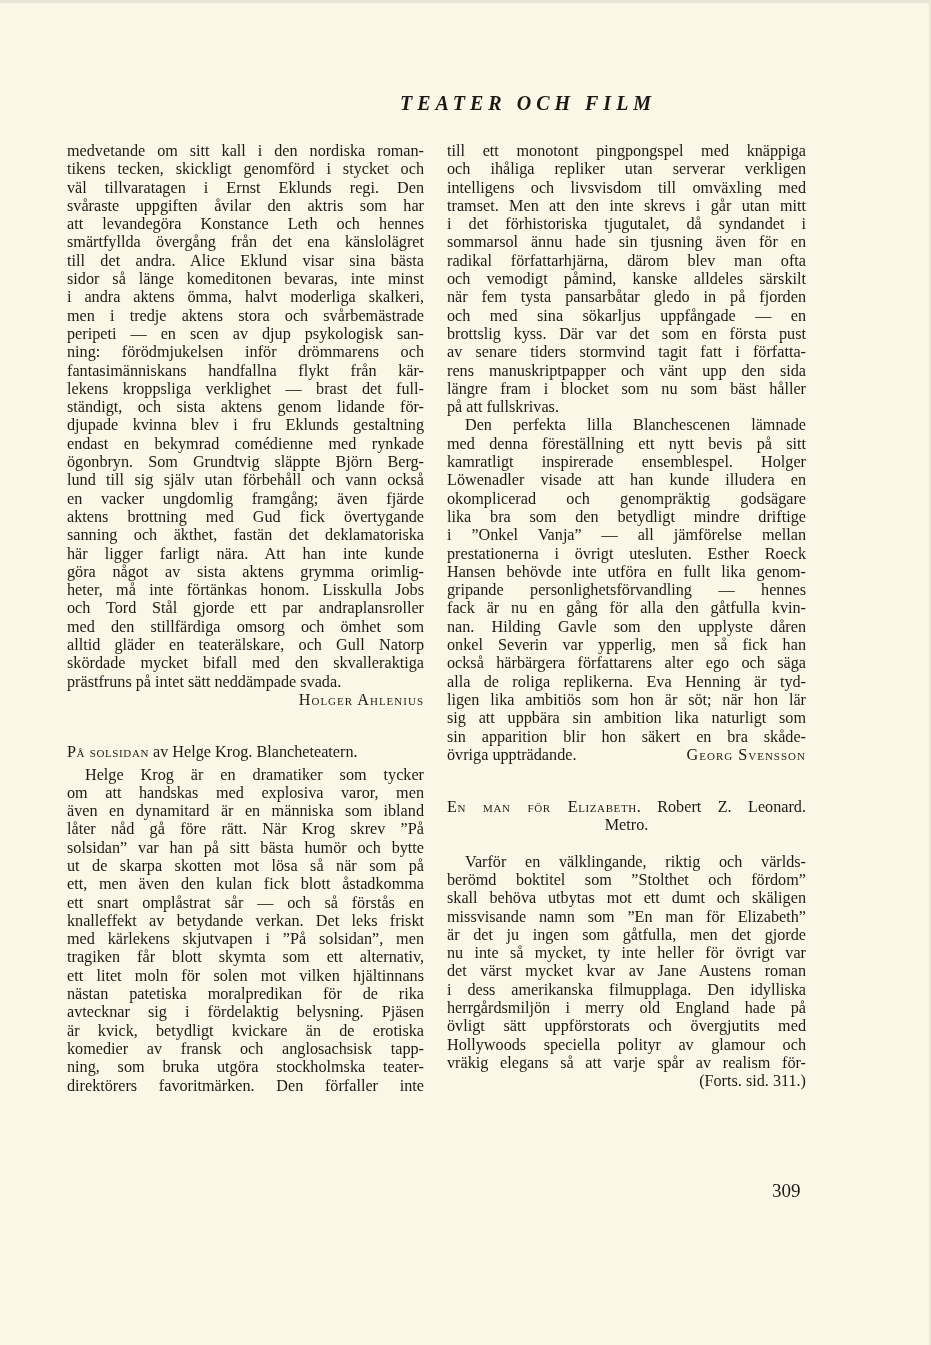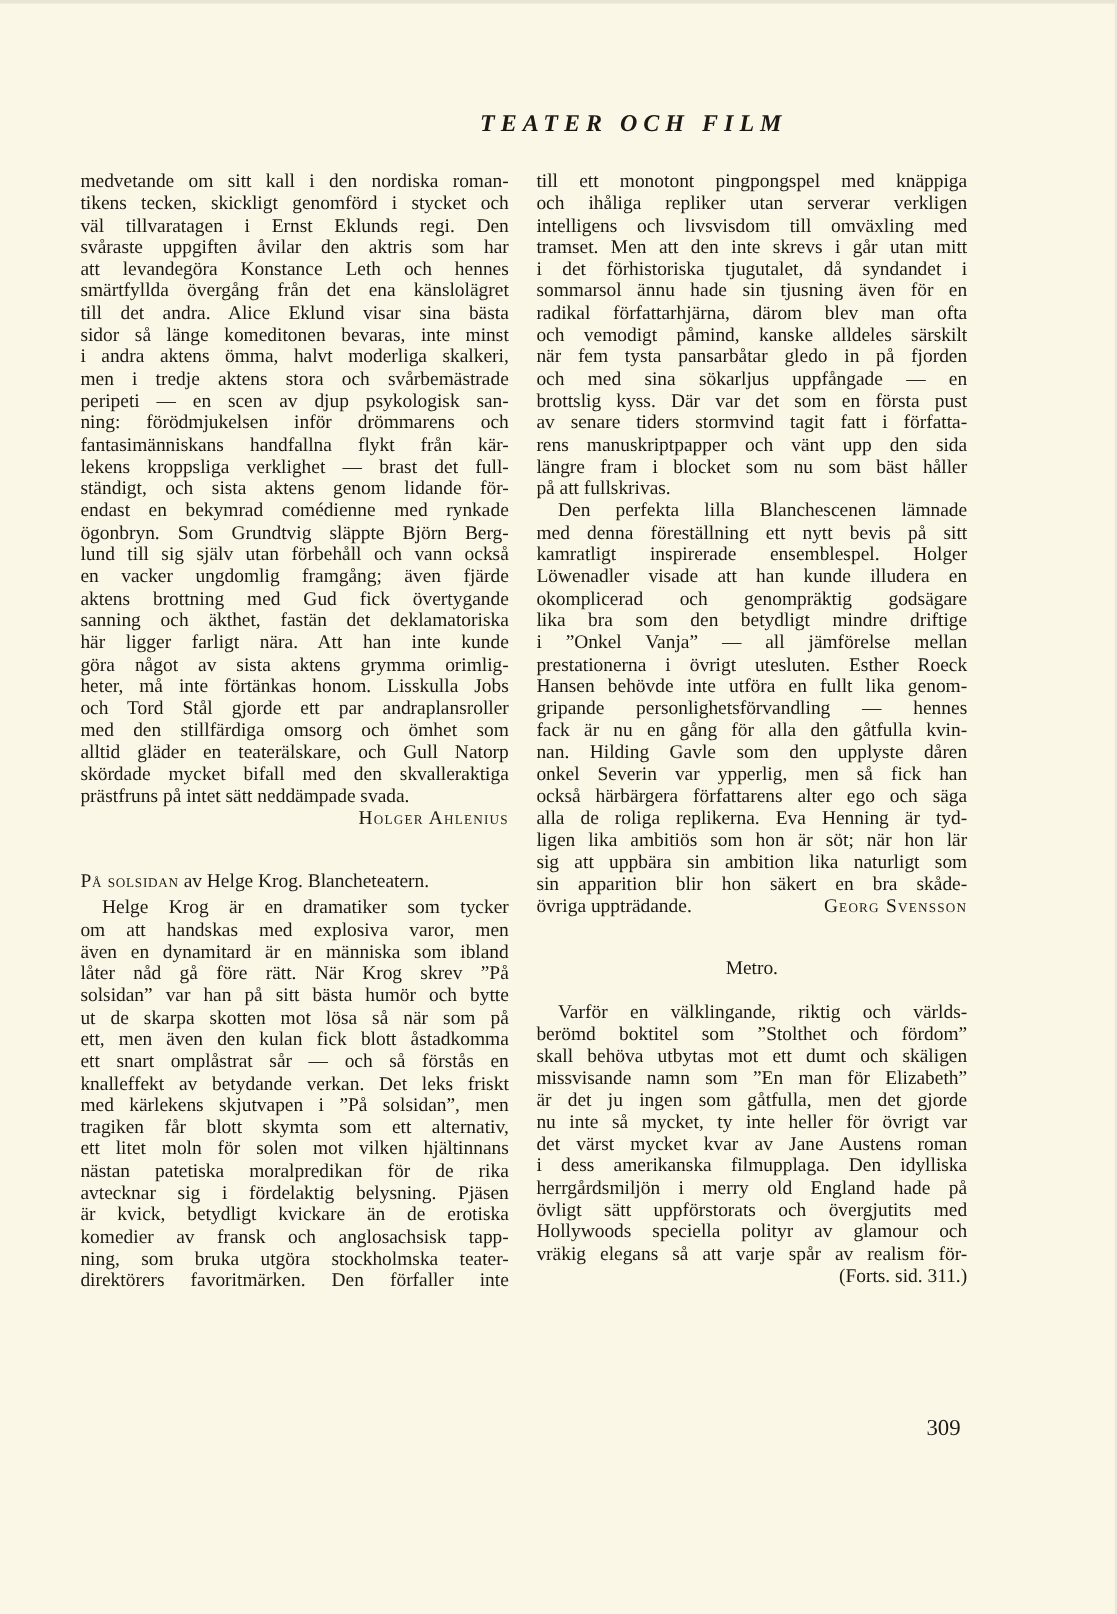"djupade kvinna blev i fru" span.line { html: none -> <span>djupade kvinna blev i fru Eklunds gestaltning</span> }
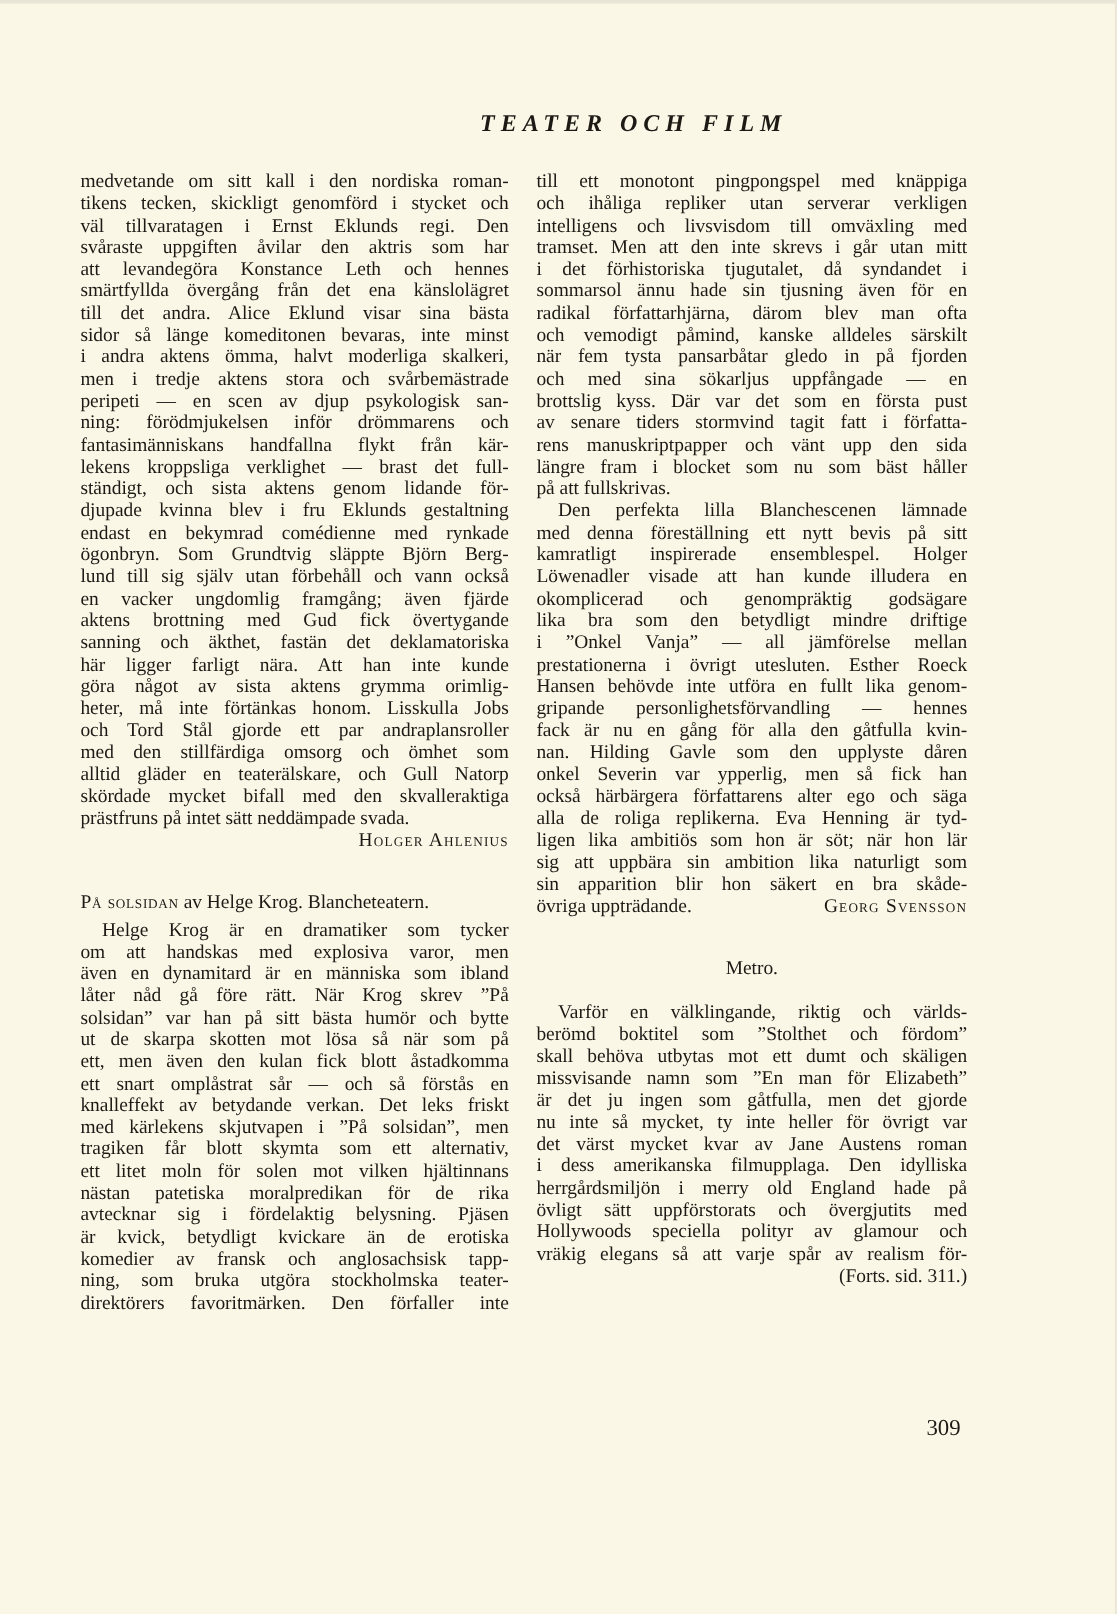"En man för Elizabeth. Robert" span.heading-line { html: none -> <span><span>En man för Elizabeth</span><span>. Robert Z. Leonard.</span></span> }
